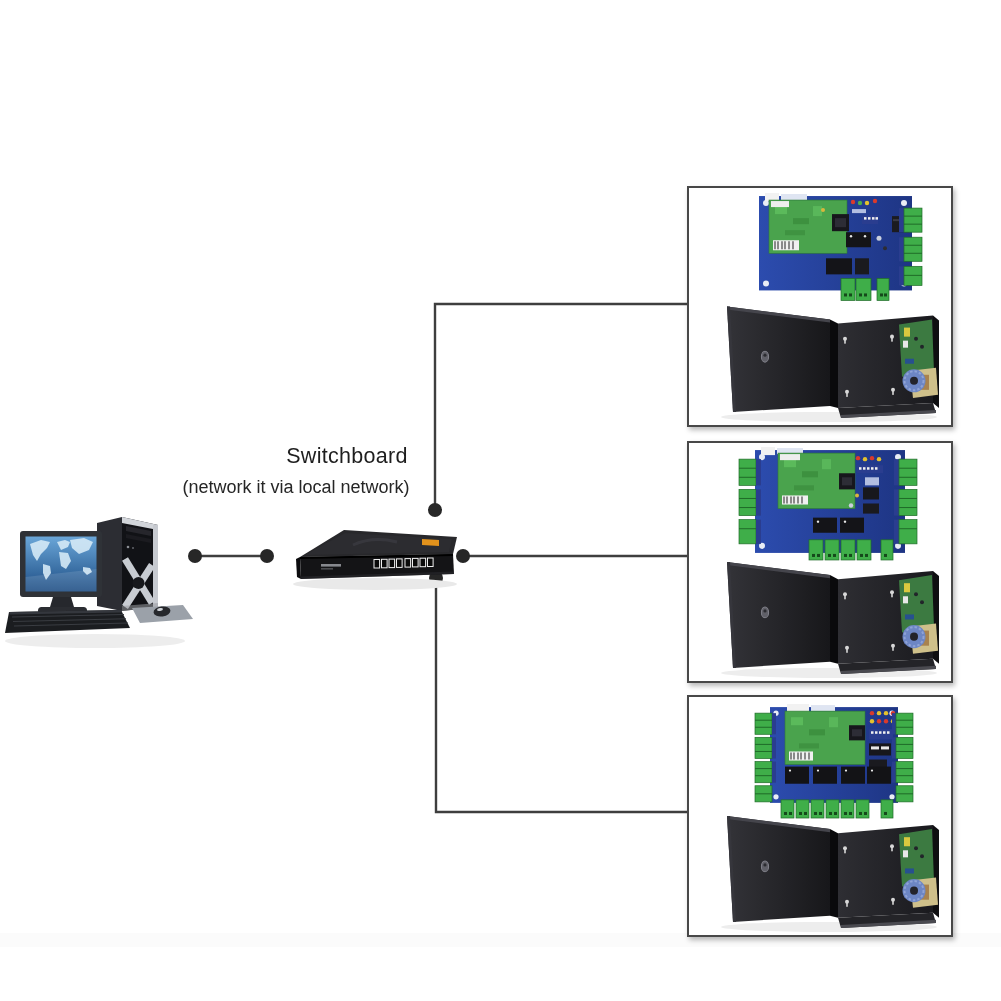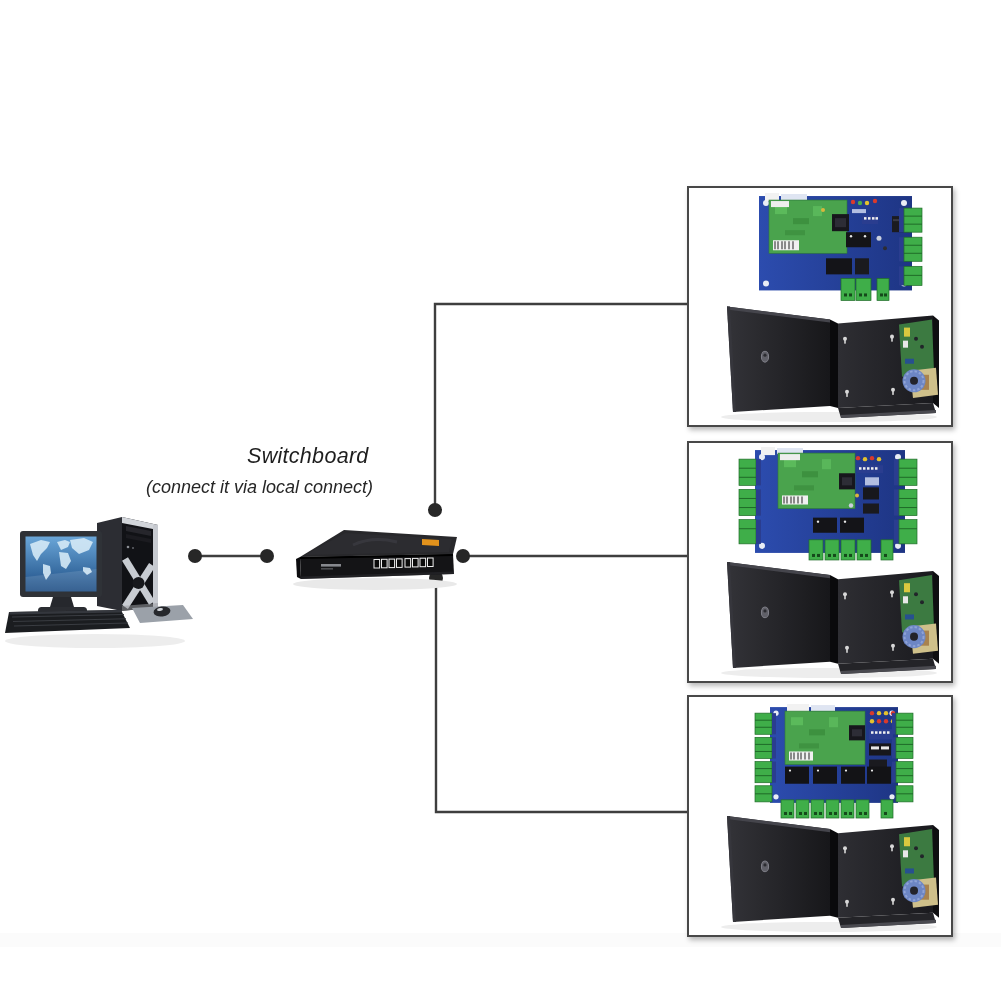"Switchboard" .lbl { font-style: italic -> none; text-align: none -> center }
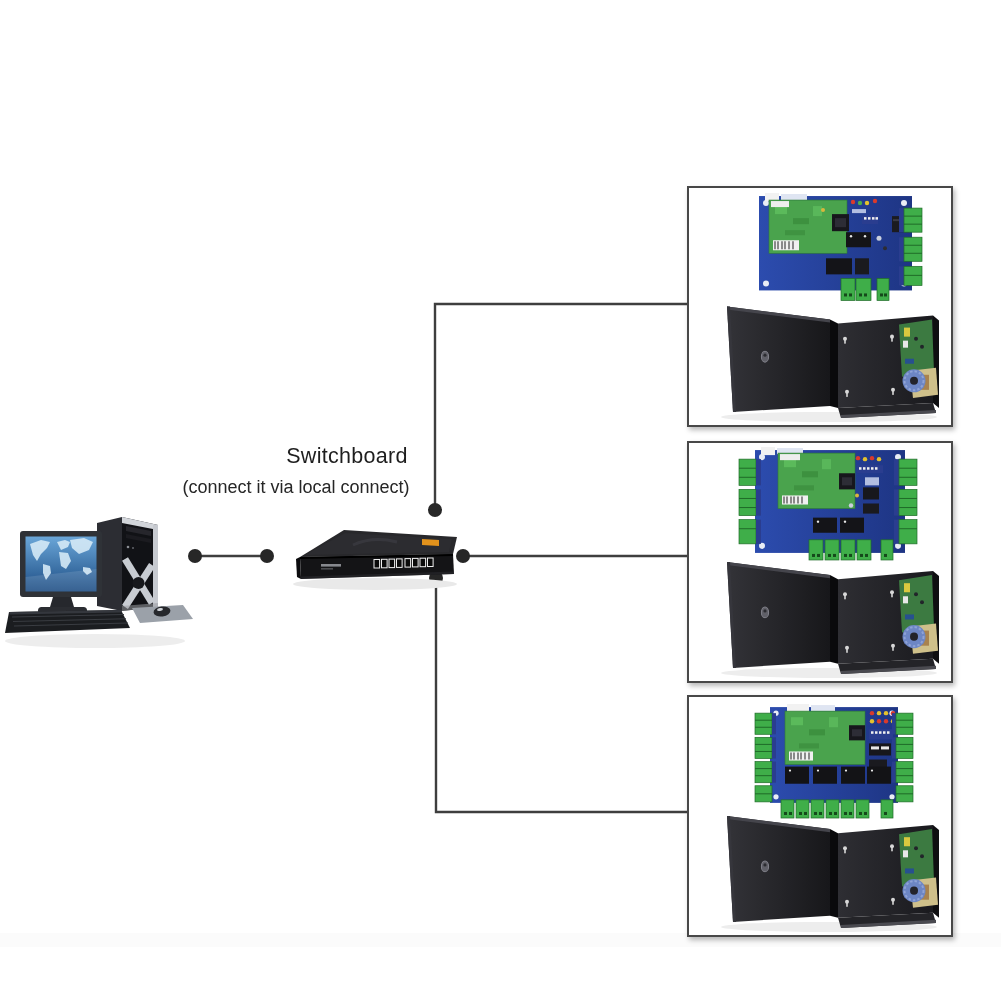"(connect it via local connect)" div.lbl { text: connect it via local connect -> network it via local network }
